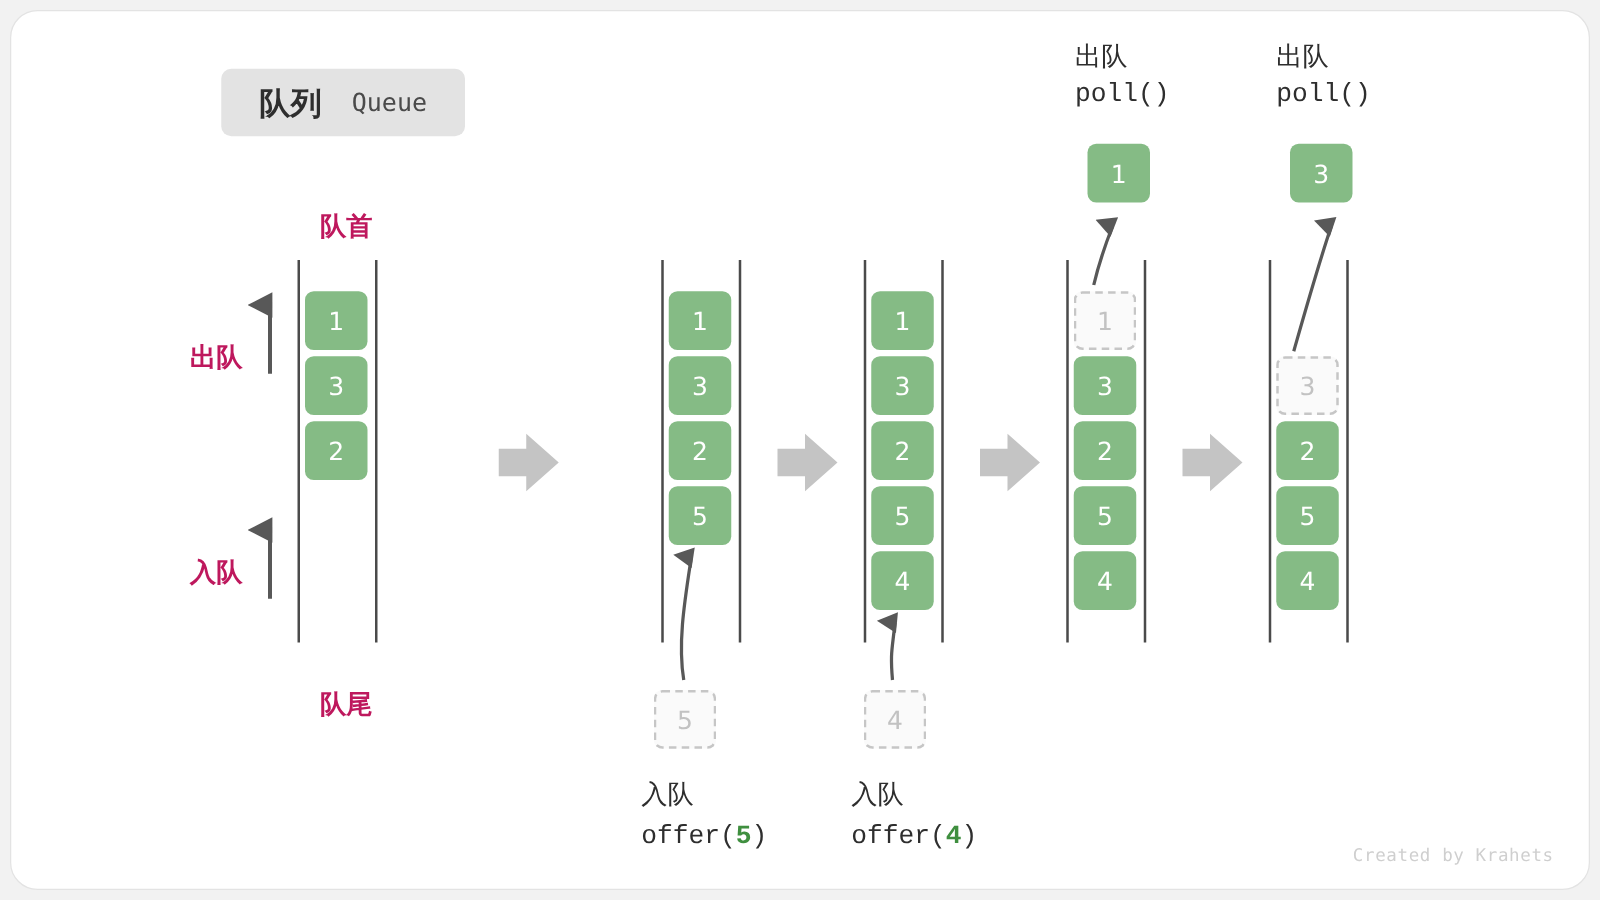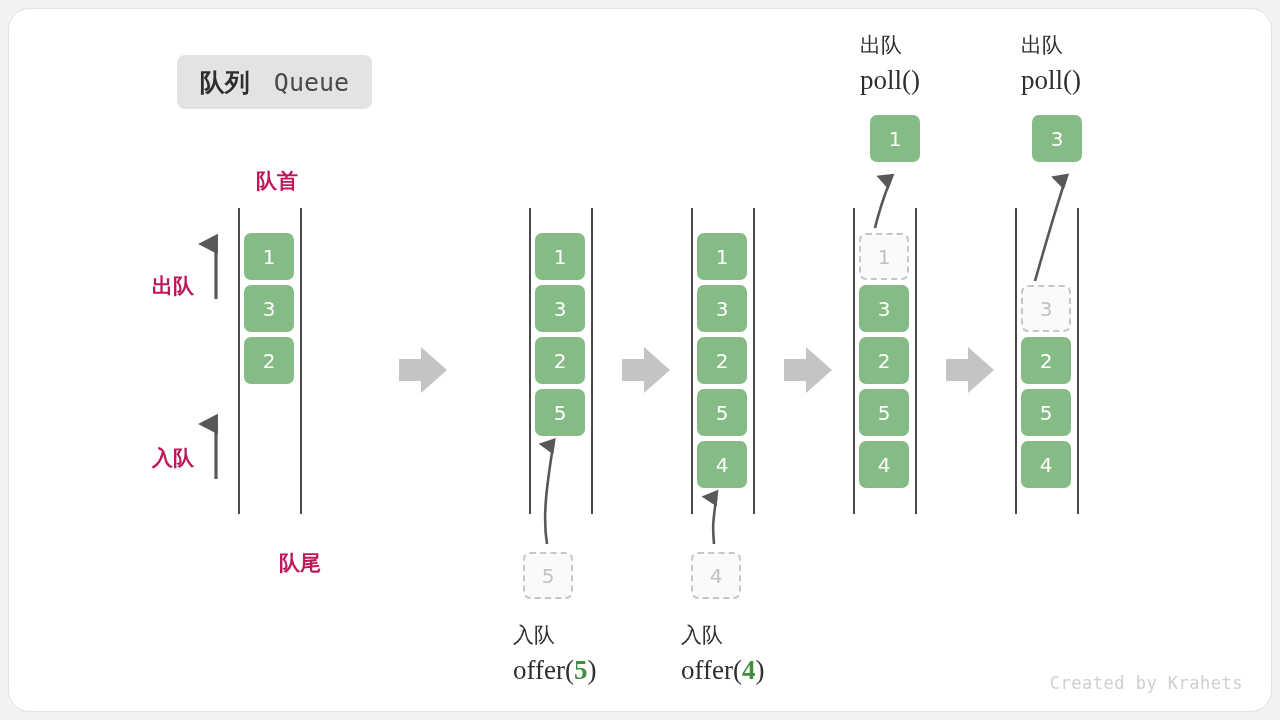"Queue" #title-badge .en { font-size: 25px -> 20px }
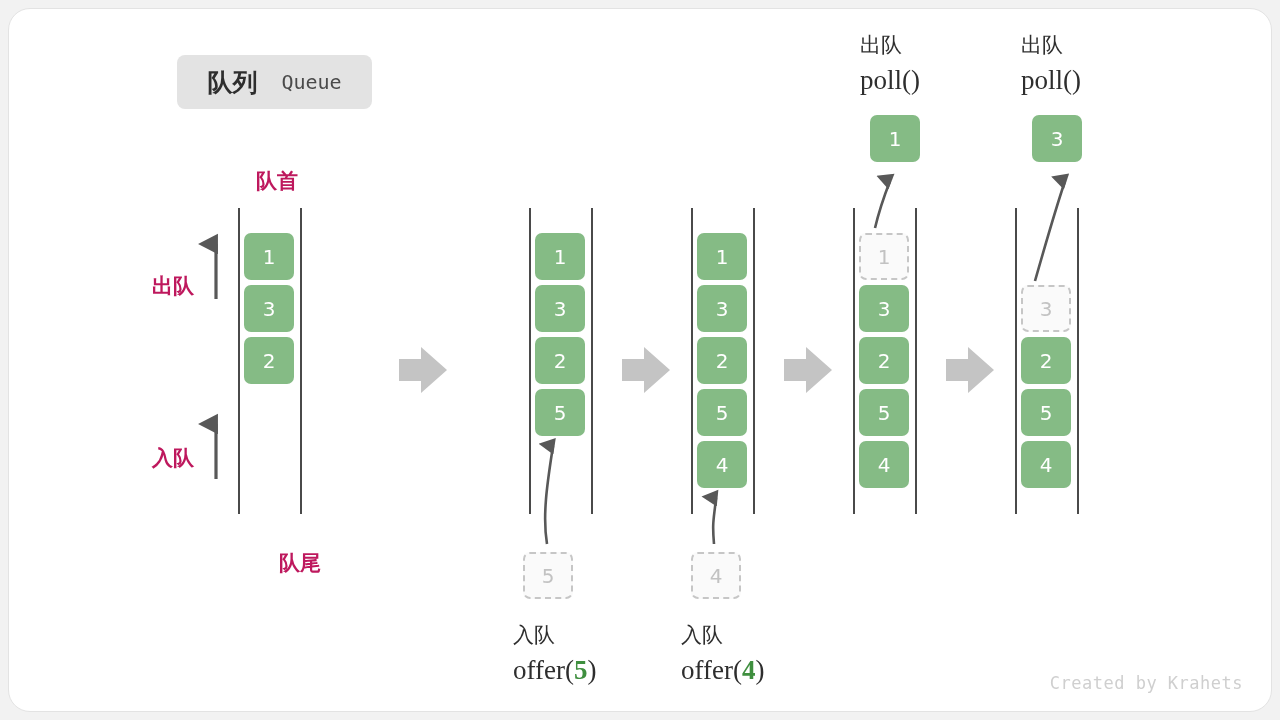"poll()" .caption .mono { font-family: Liberation Serif, serif -> Liberation Mono, monospace; font-size: 27px -> 21px }
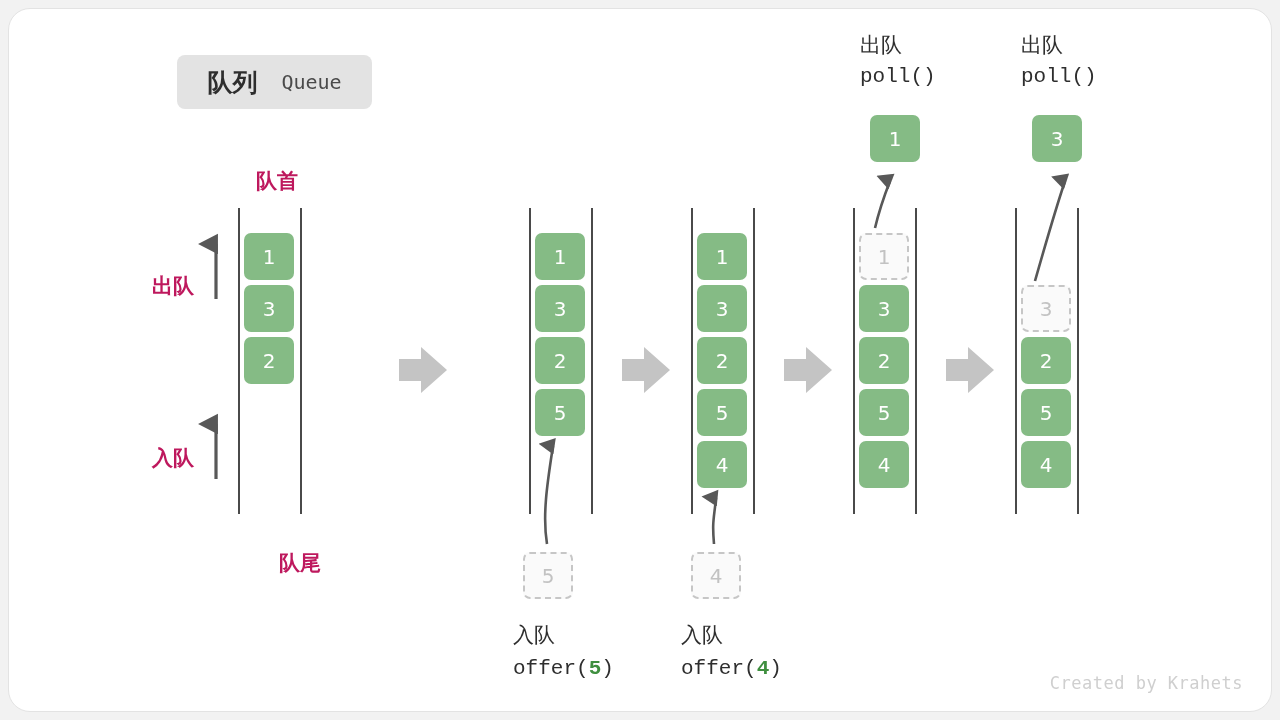"队尾" div.abs { margin-left: 23px -> none }
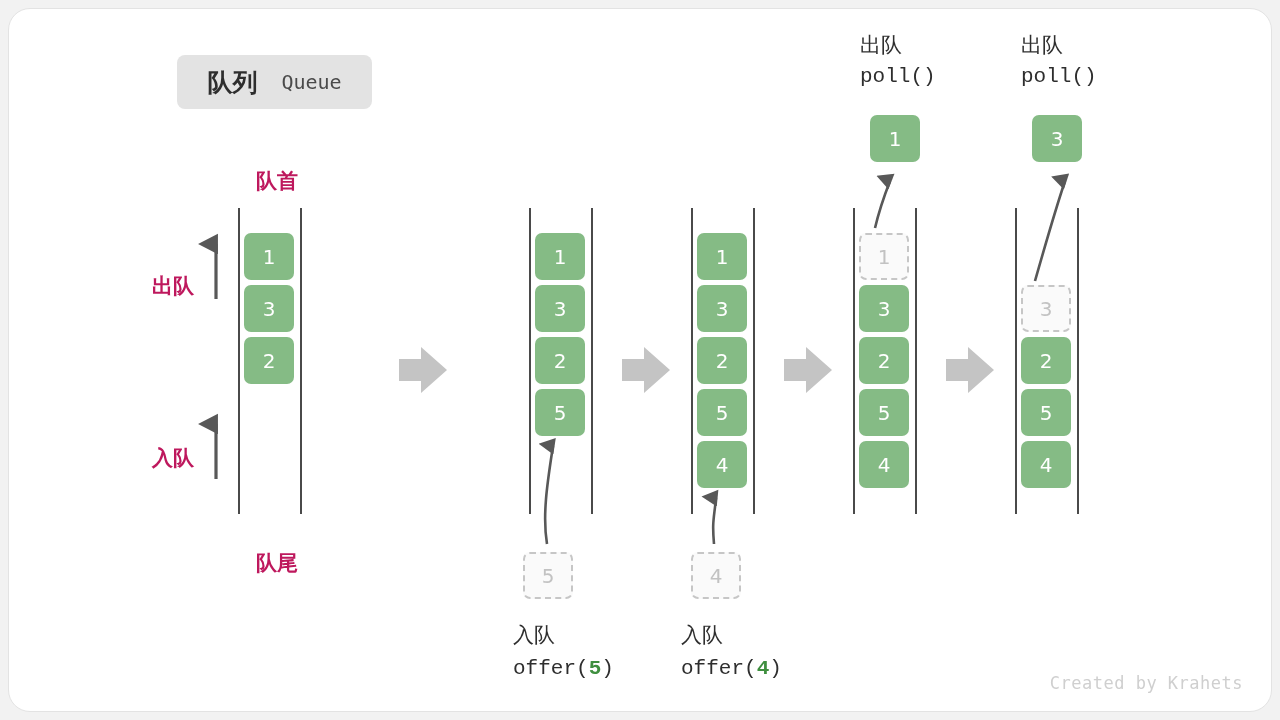"Created by Krahets" #watermark { font-size: 17px -> 14px }
